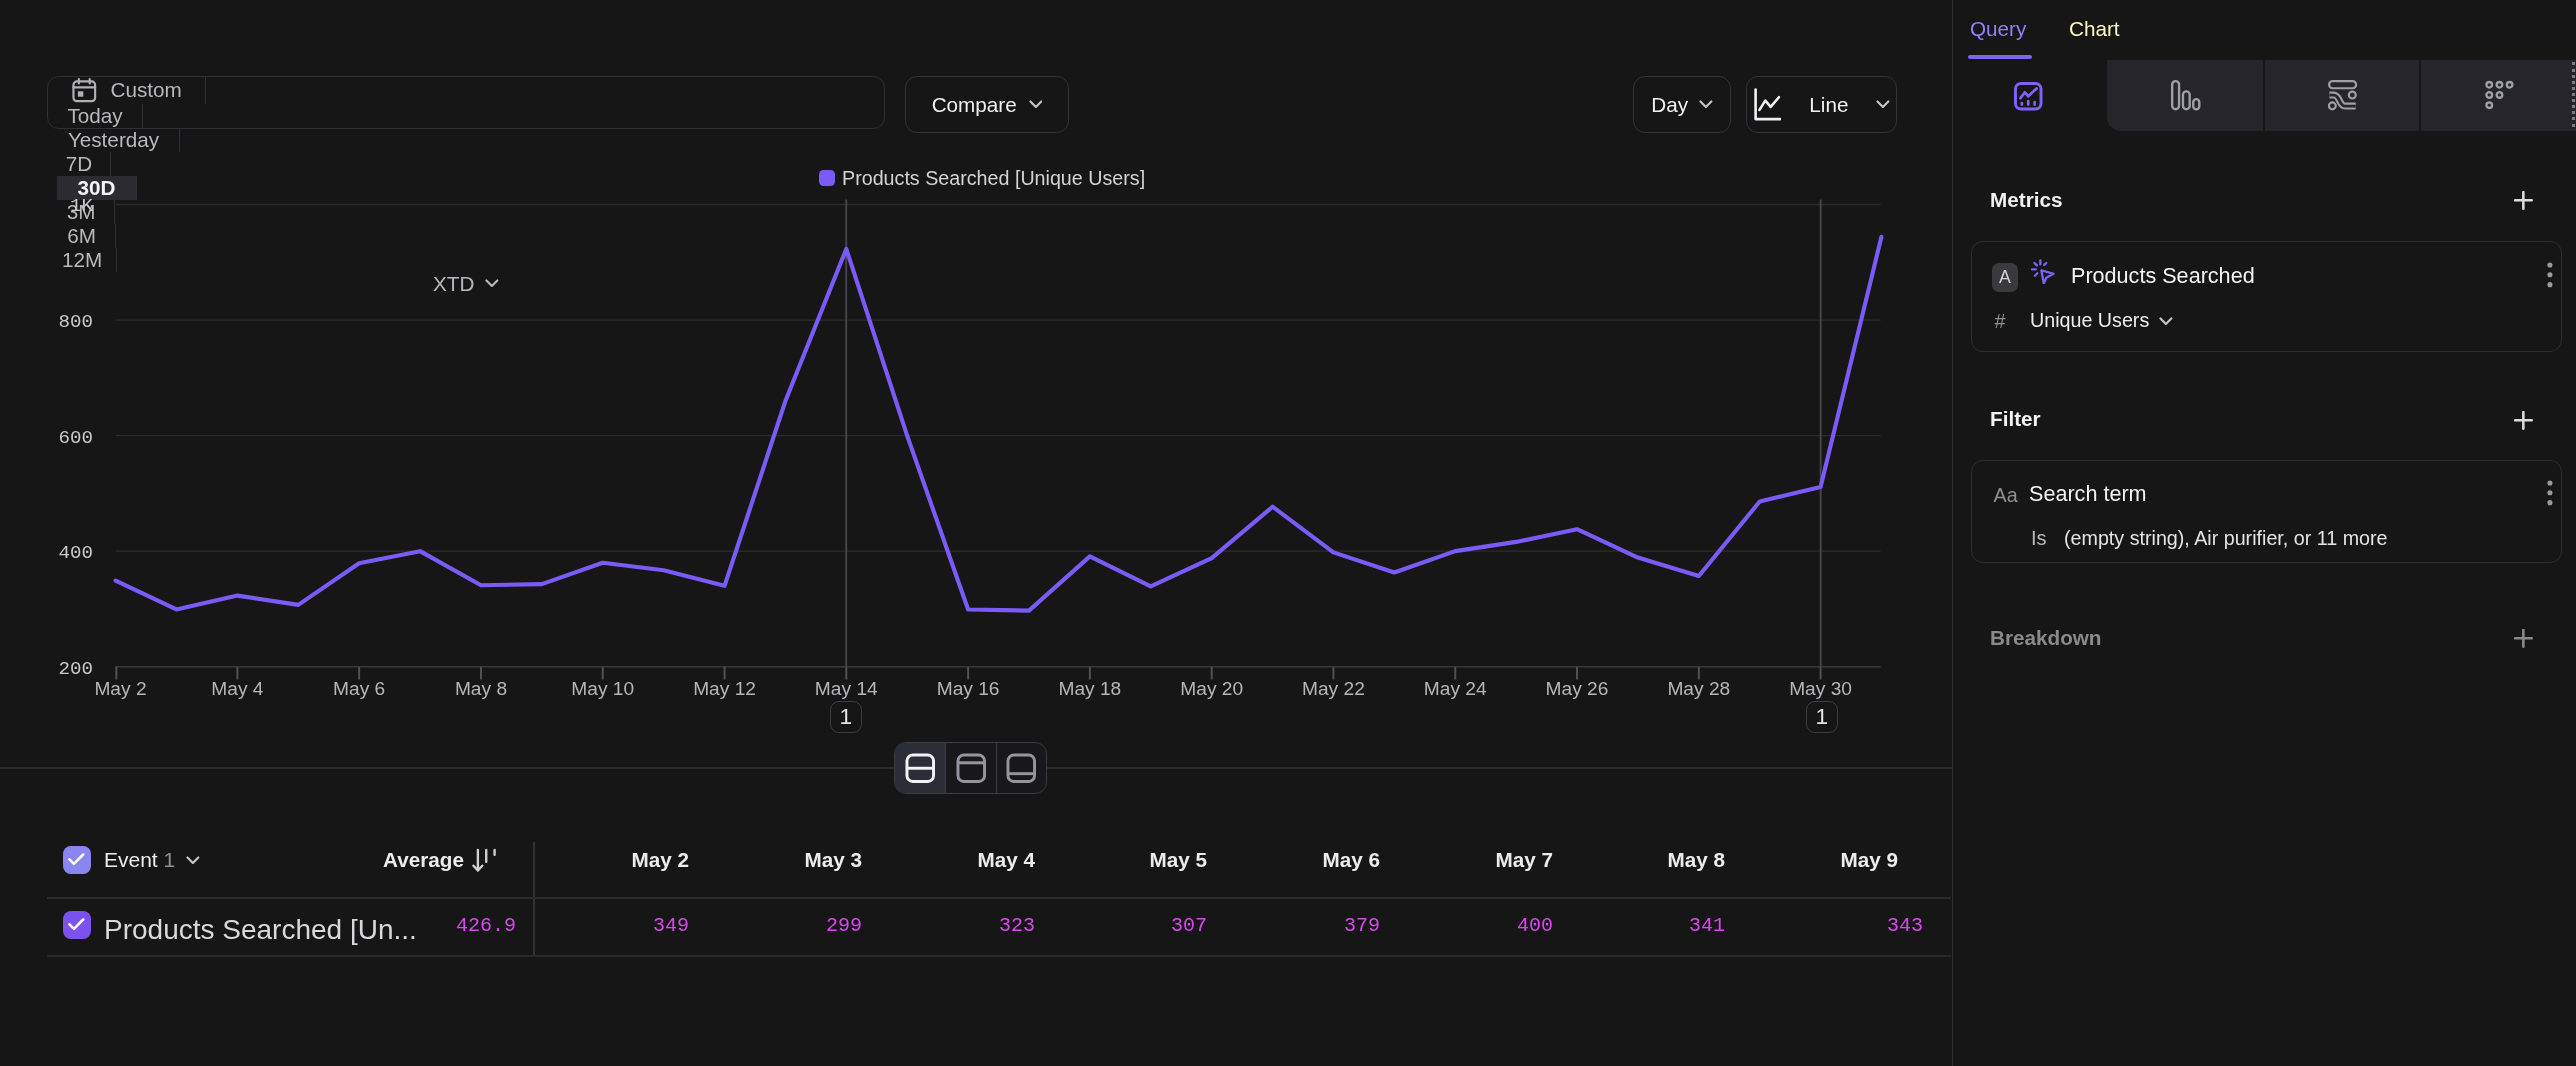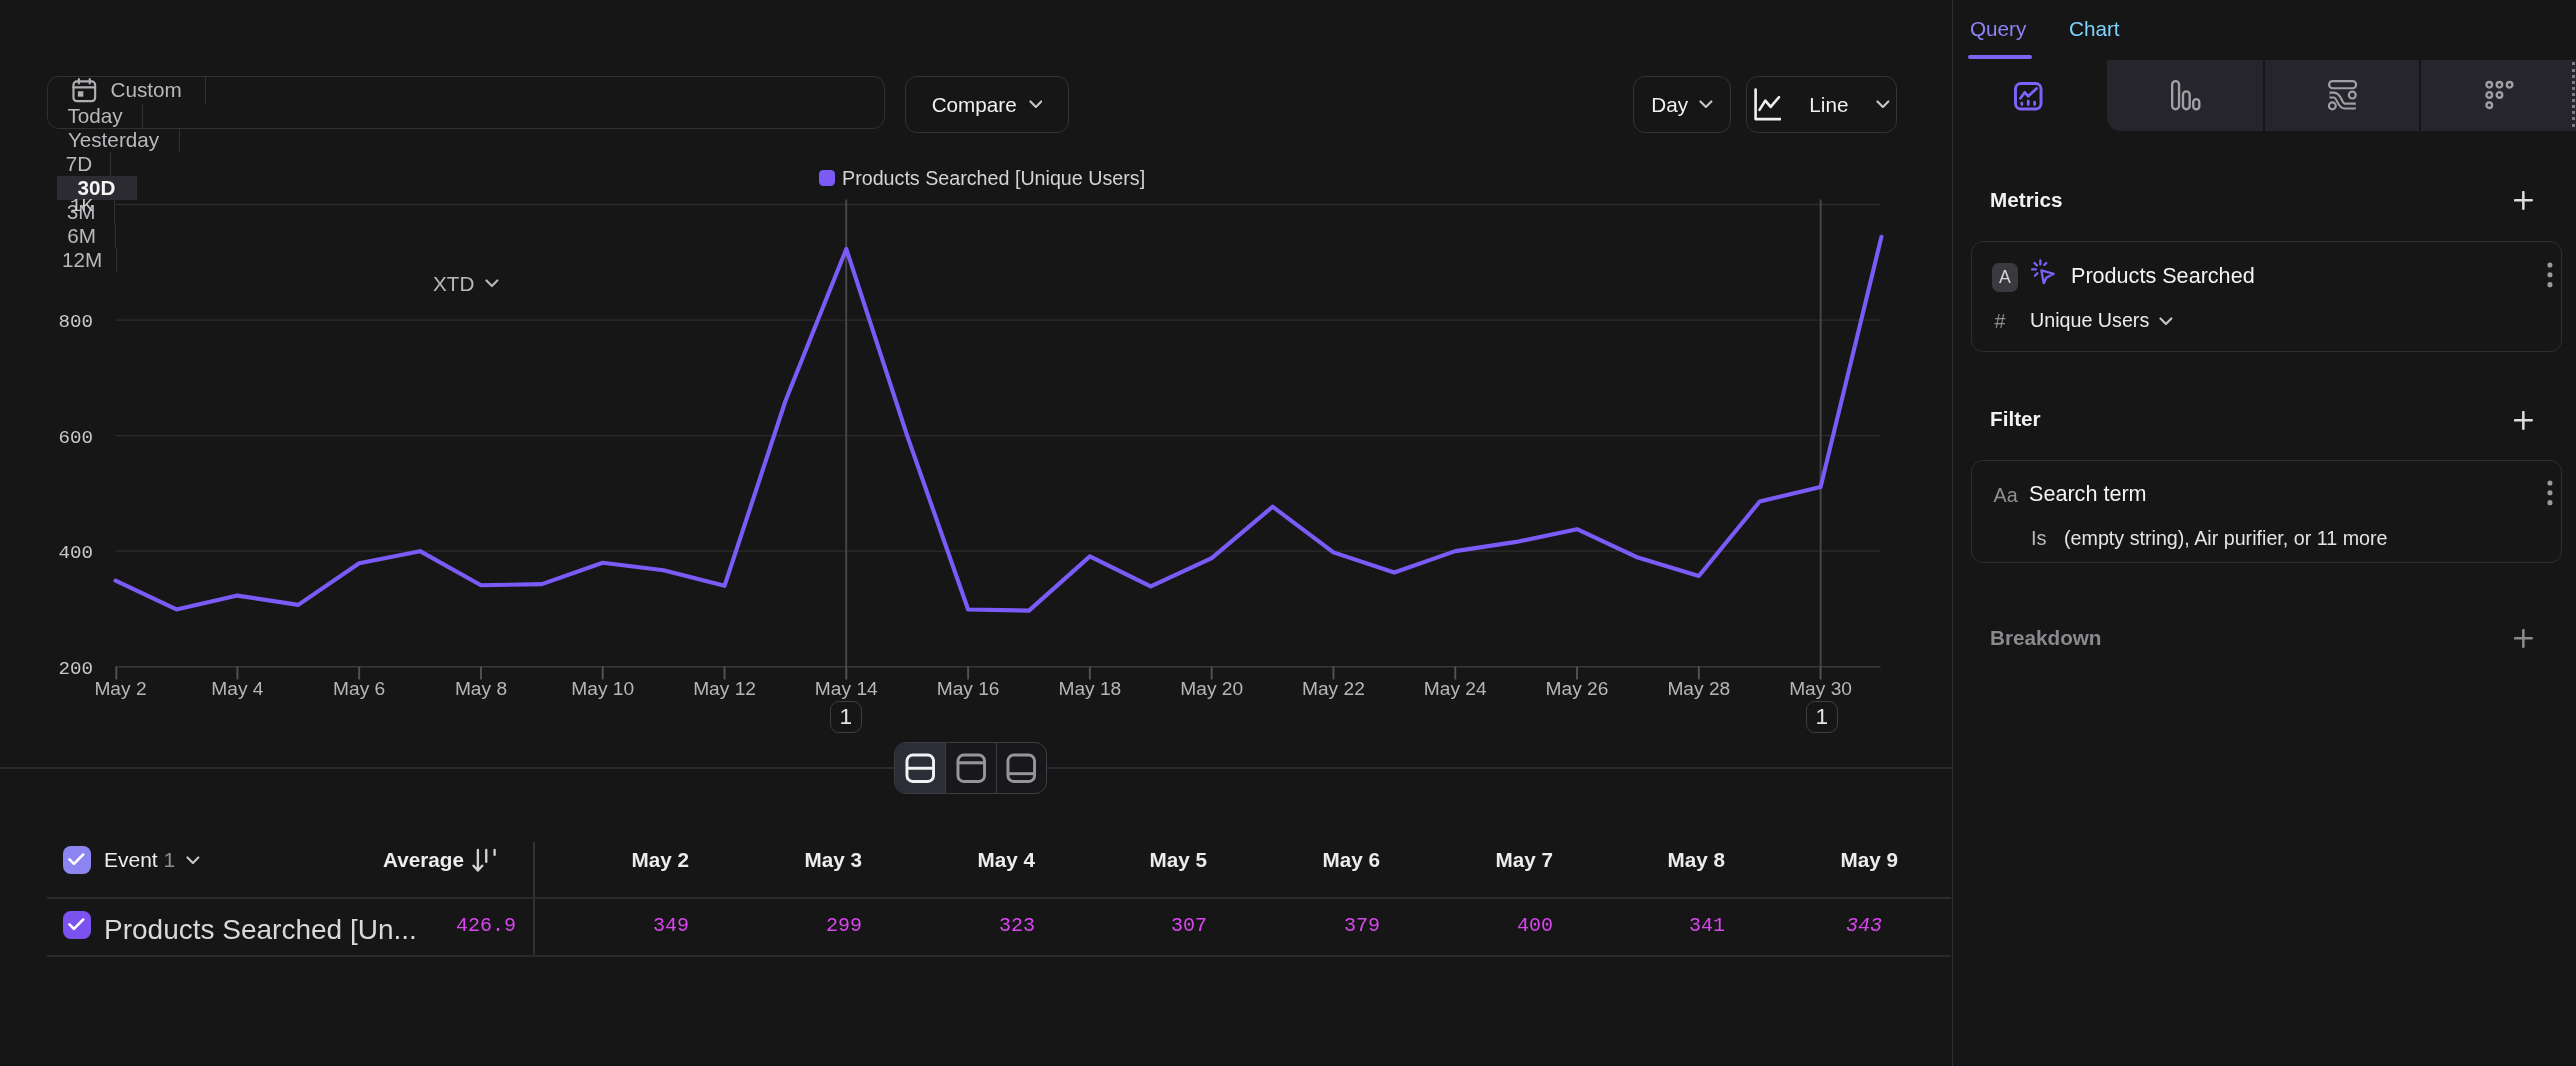"Chart" div.abs { color: #7dd3fc -> #fef9c3 }
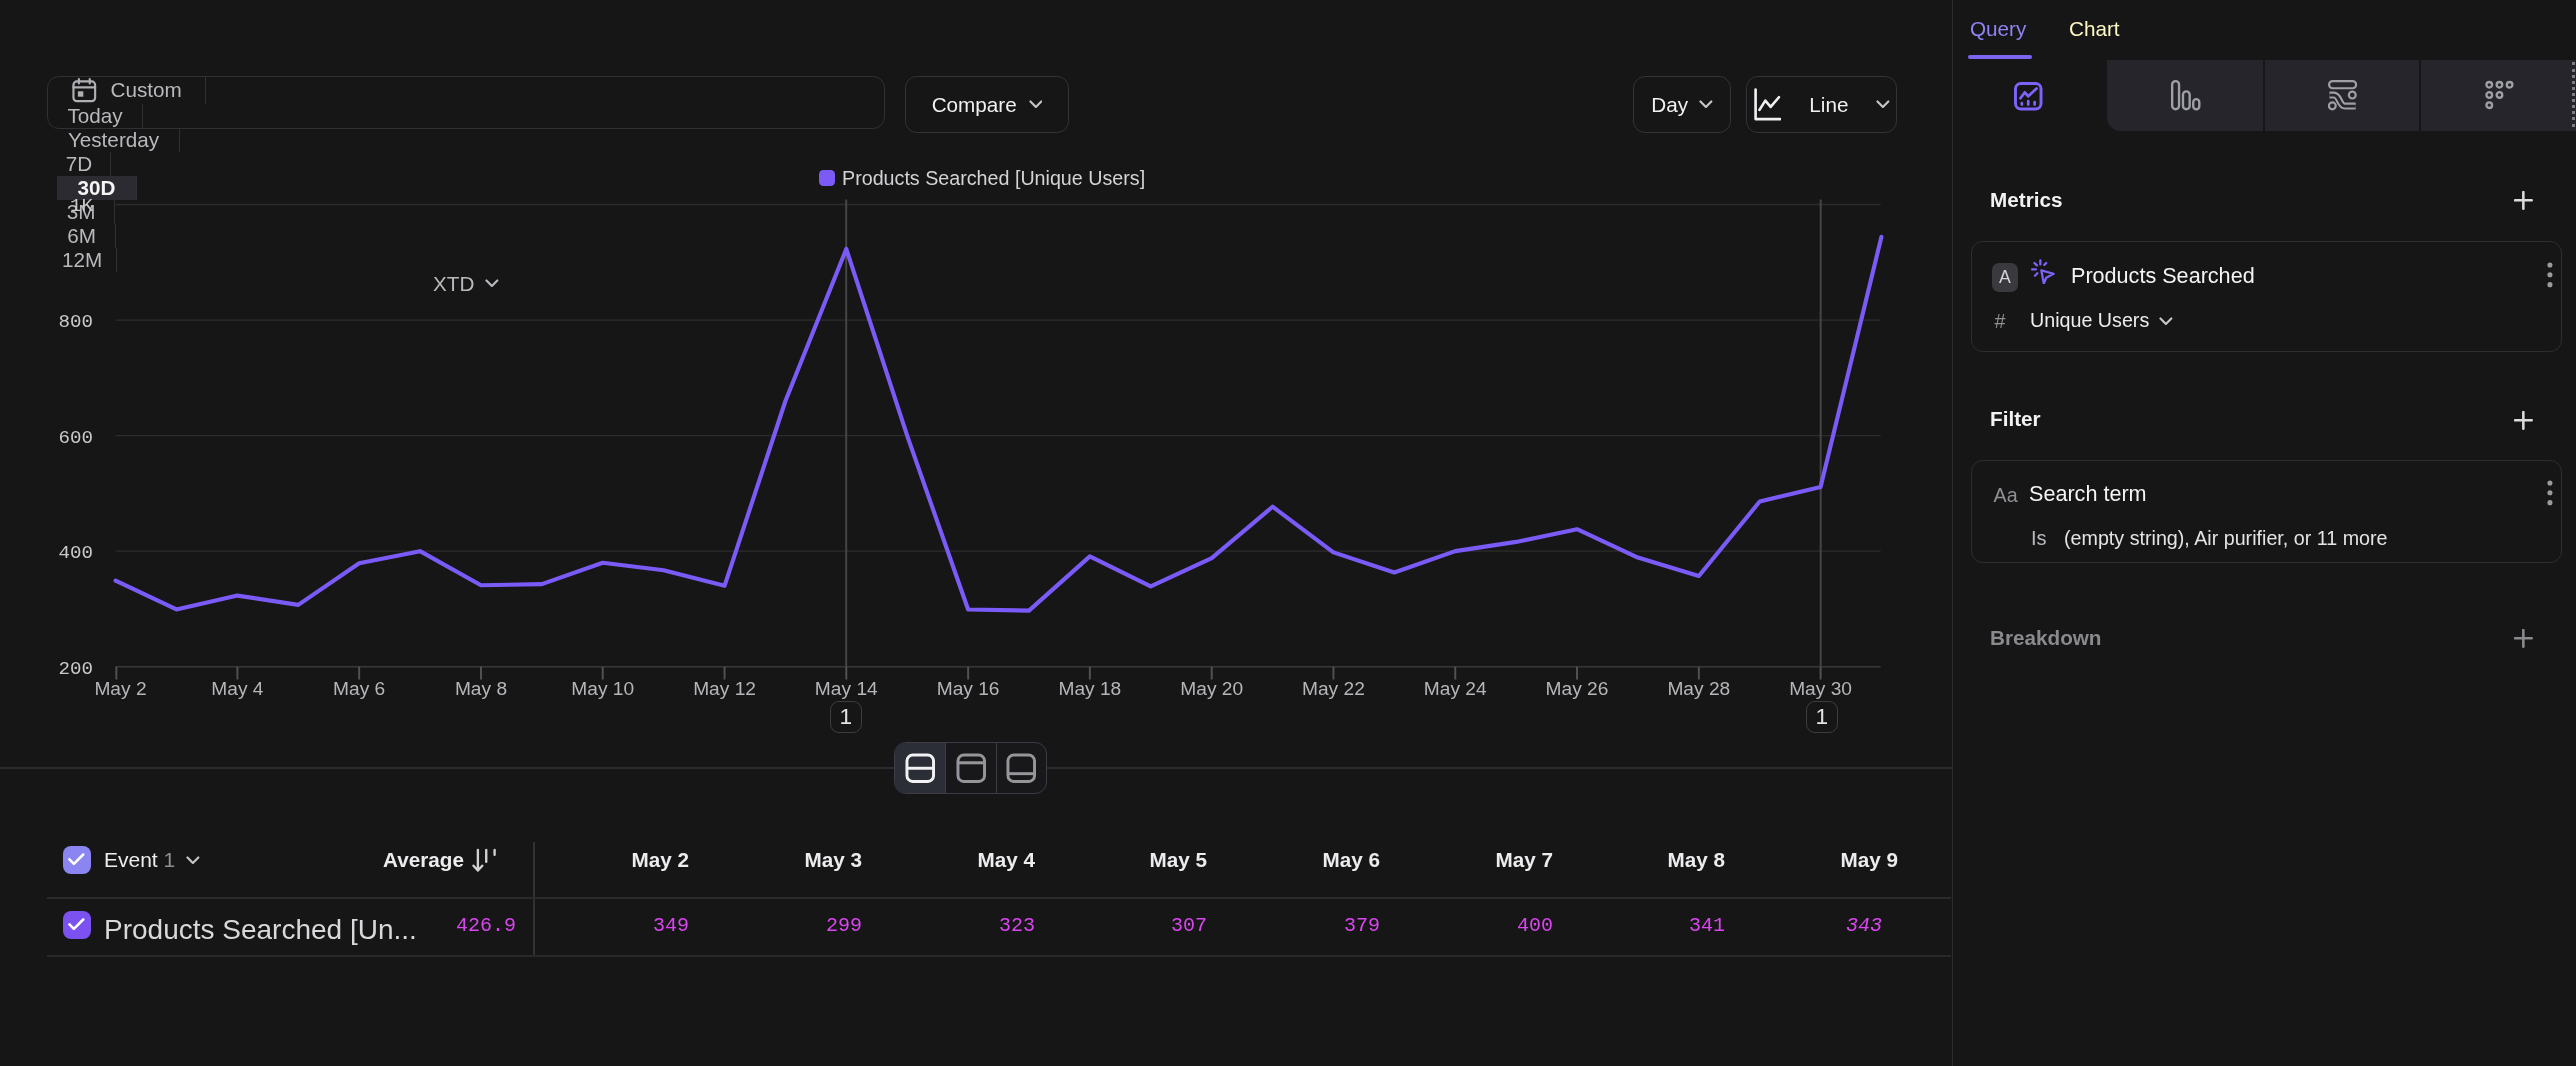"343" div.abs { font-style: italic -> none; left: 1754px -> 1795px }
